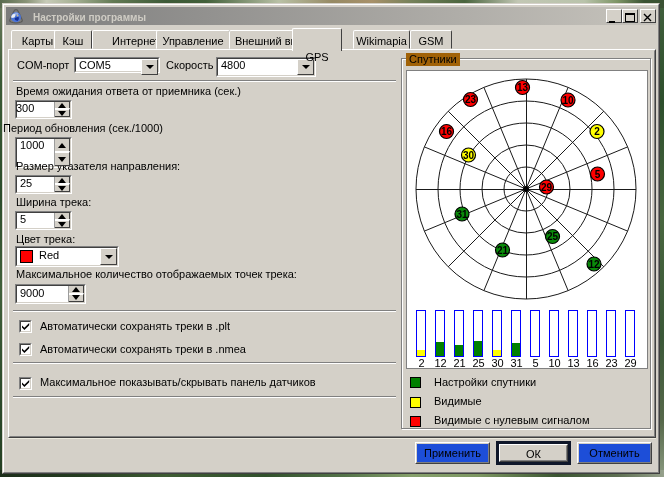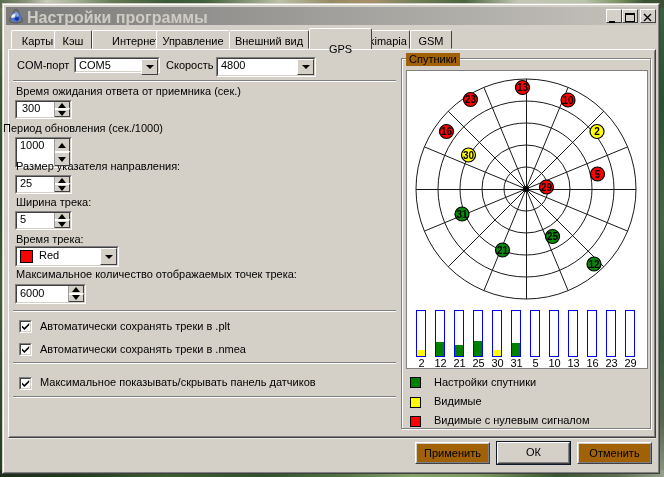"Настройки программы" div.lbl { font-size: 16px -> 10px; left: 27px -> 33px }
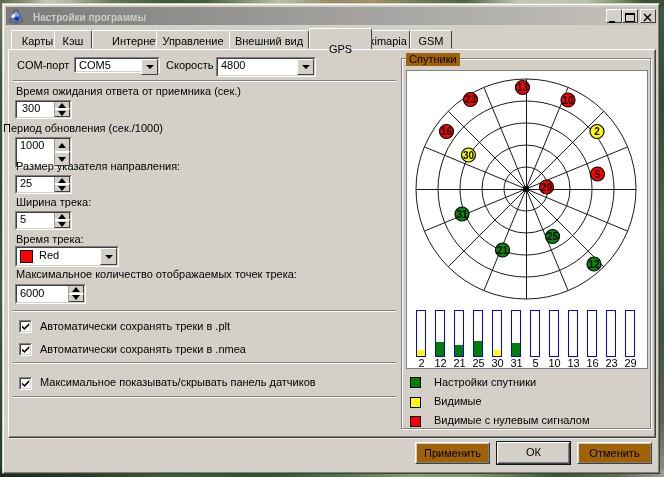"GPS" div.tab { left: 309px -> 292px; padding-top: 14px -> 22px; width: 63px -> 50px }
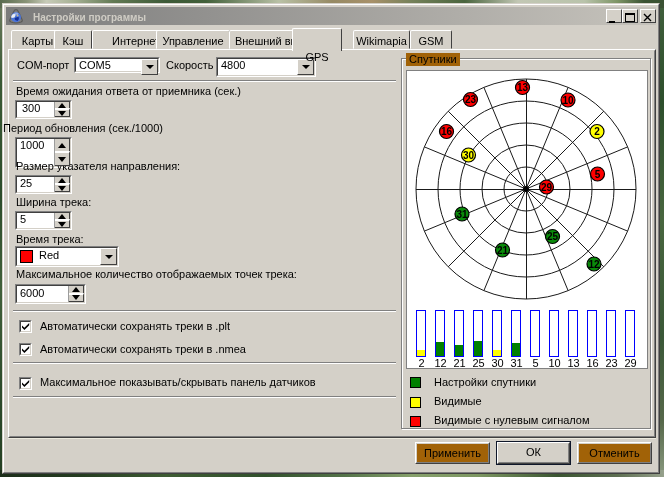"300" div.lbl { left: 6px -> 0 }
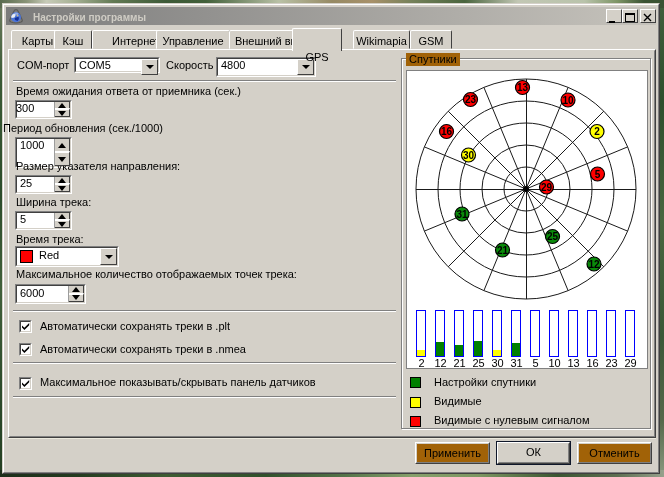"Время трека:" div.lbl { text: Время -> Цвет }
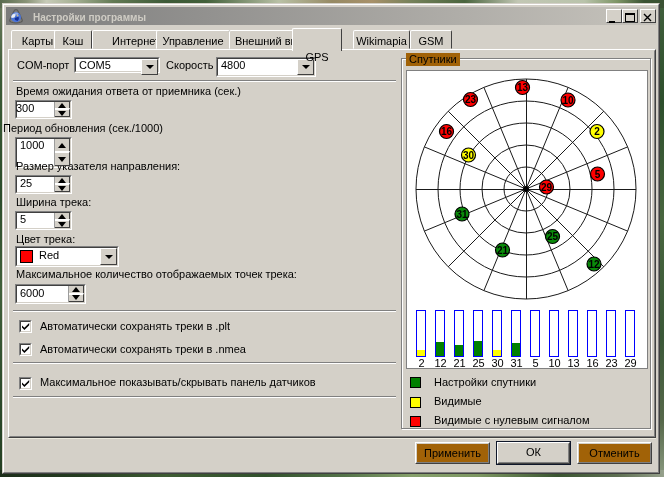"6000" div.lbl { text: 6000 -> 9000 }
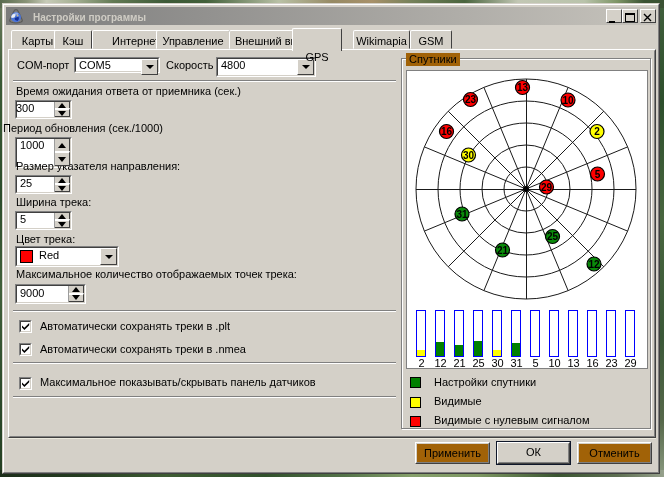"Применить" .btn { background: #a16207 -> #1d4ed8 }
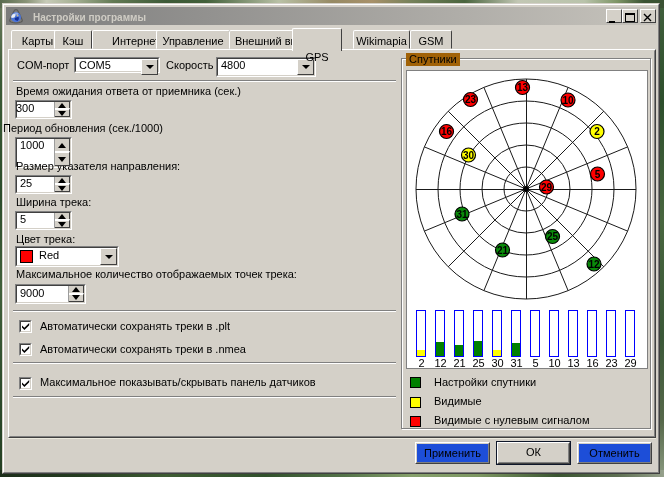"ОК" div.abs { border: 1px solid #0f172a -> 3px solid #0f172a }
